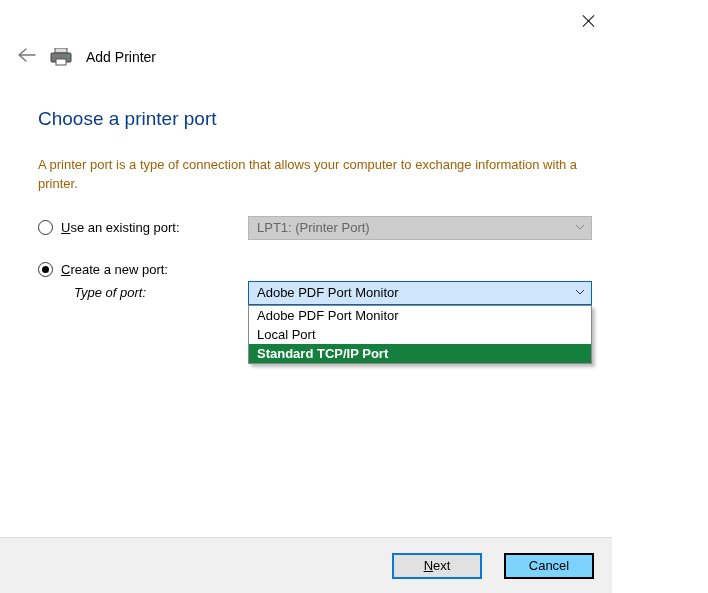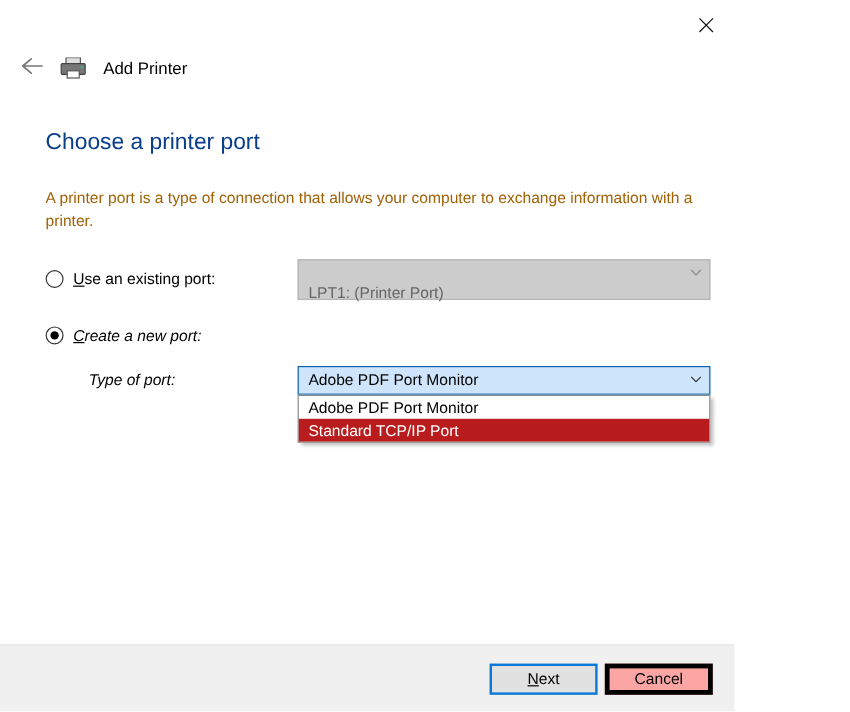"LPT1: (Printer Port)" .disabled-select { padding: 16px 8px -> 0 8px }
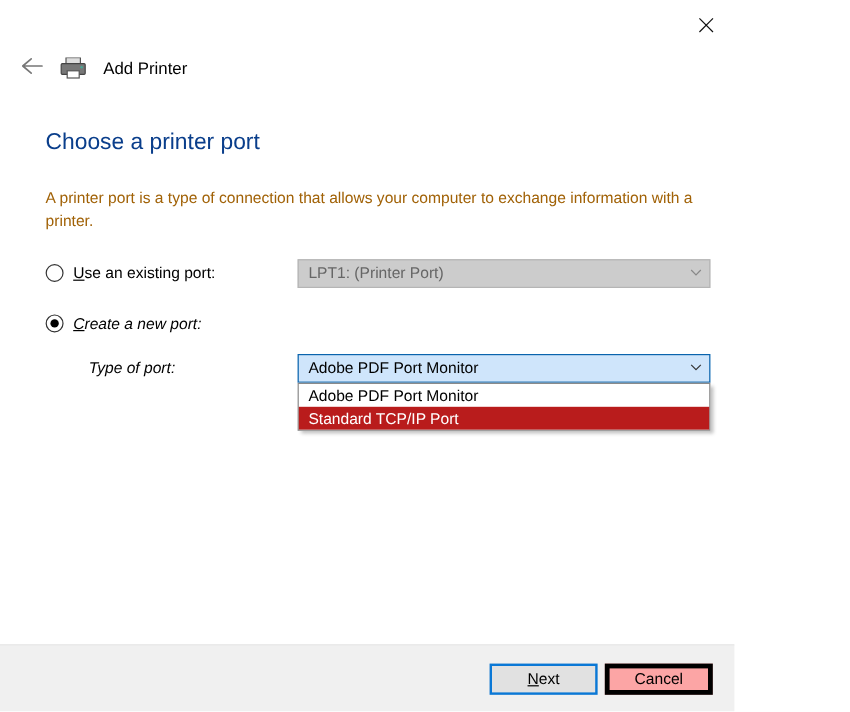"Create a new port:" div.row { font-style: italic -> none; margin-bottom: 18px -> 4px }
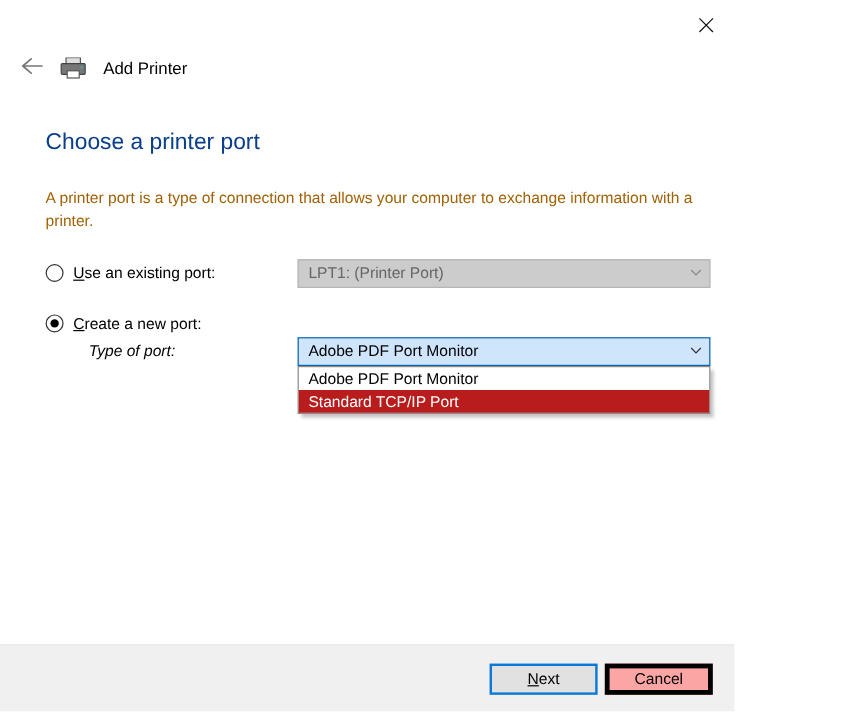"Local Port" div.drop-item { html: none -> <div>Local Port</div> }
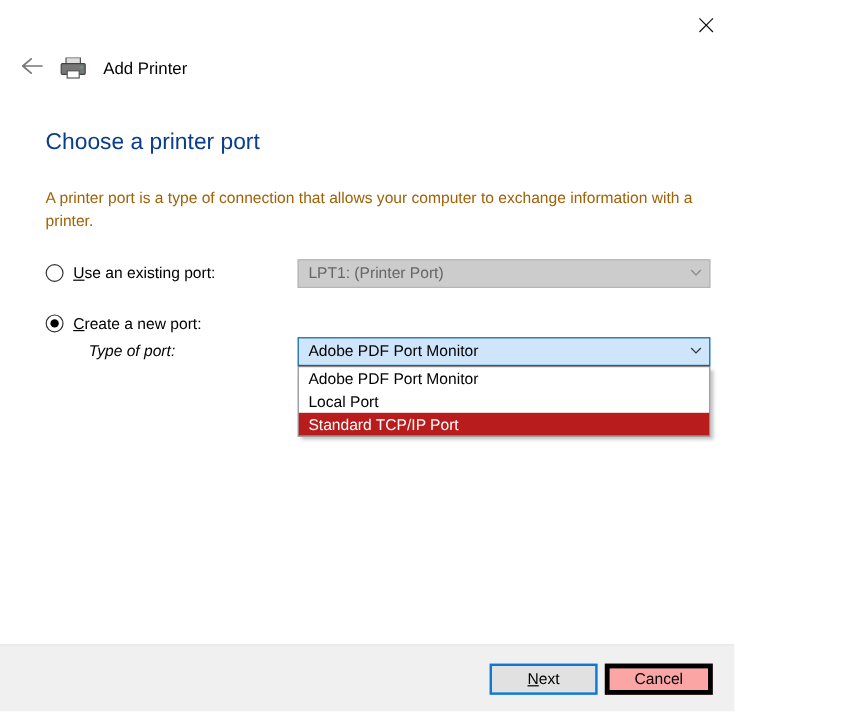"Standard TCP/IP Port" .drop-item.hl { background: #b91c1c -> #15803d; font-weight: none -> bold }
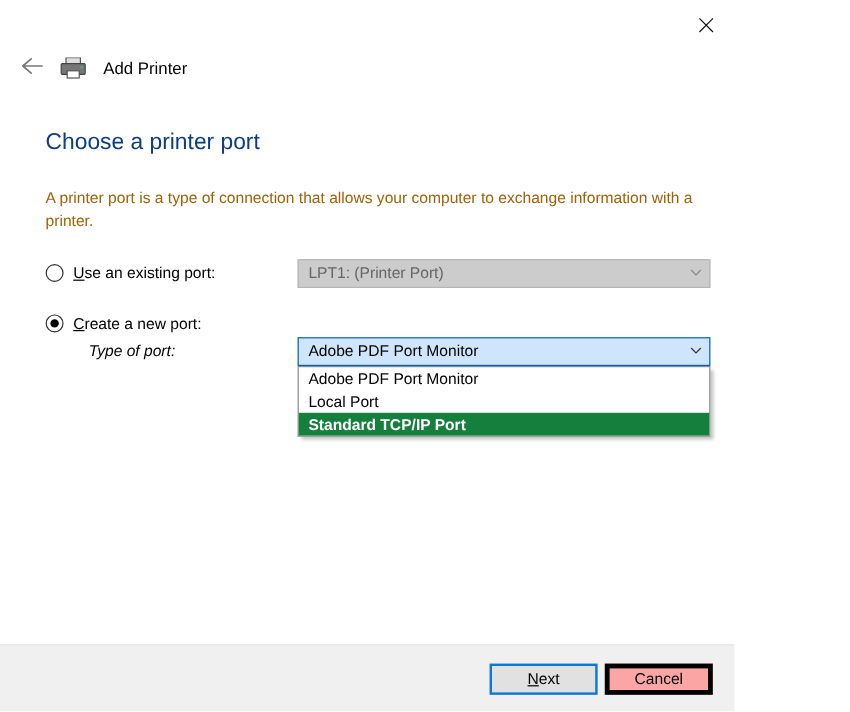"Next" .footer { gap: 6px -> 22px }
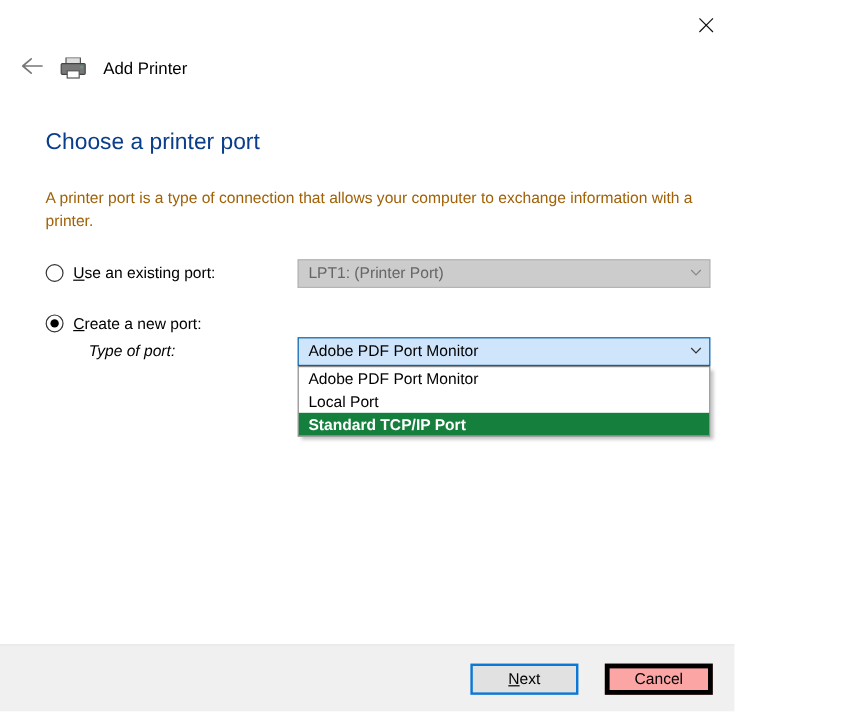"Cancel" .btn { background: #fca5a5 -> #7dd3fc; border: 4px solid #000000 -> 2px solid #000000 }
